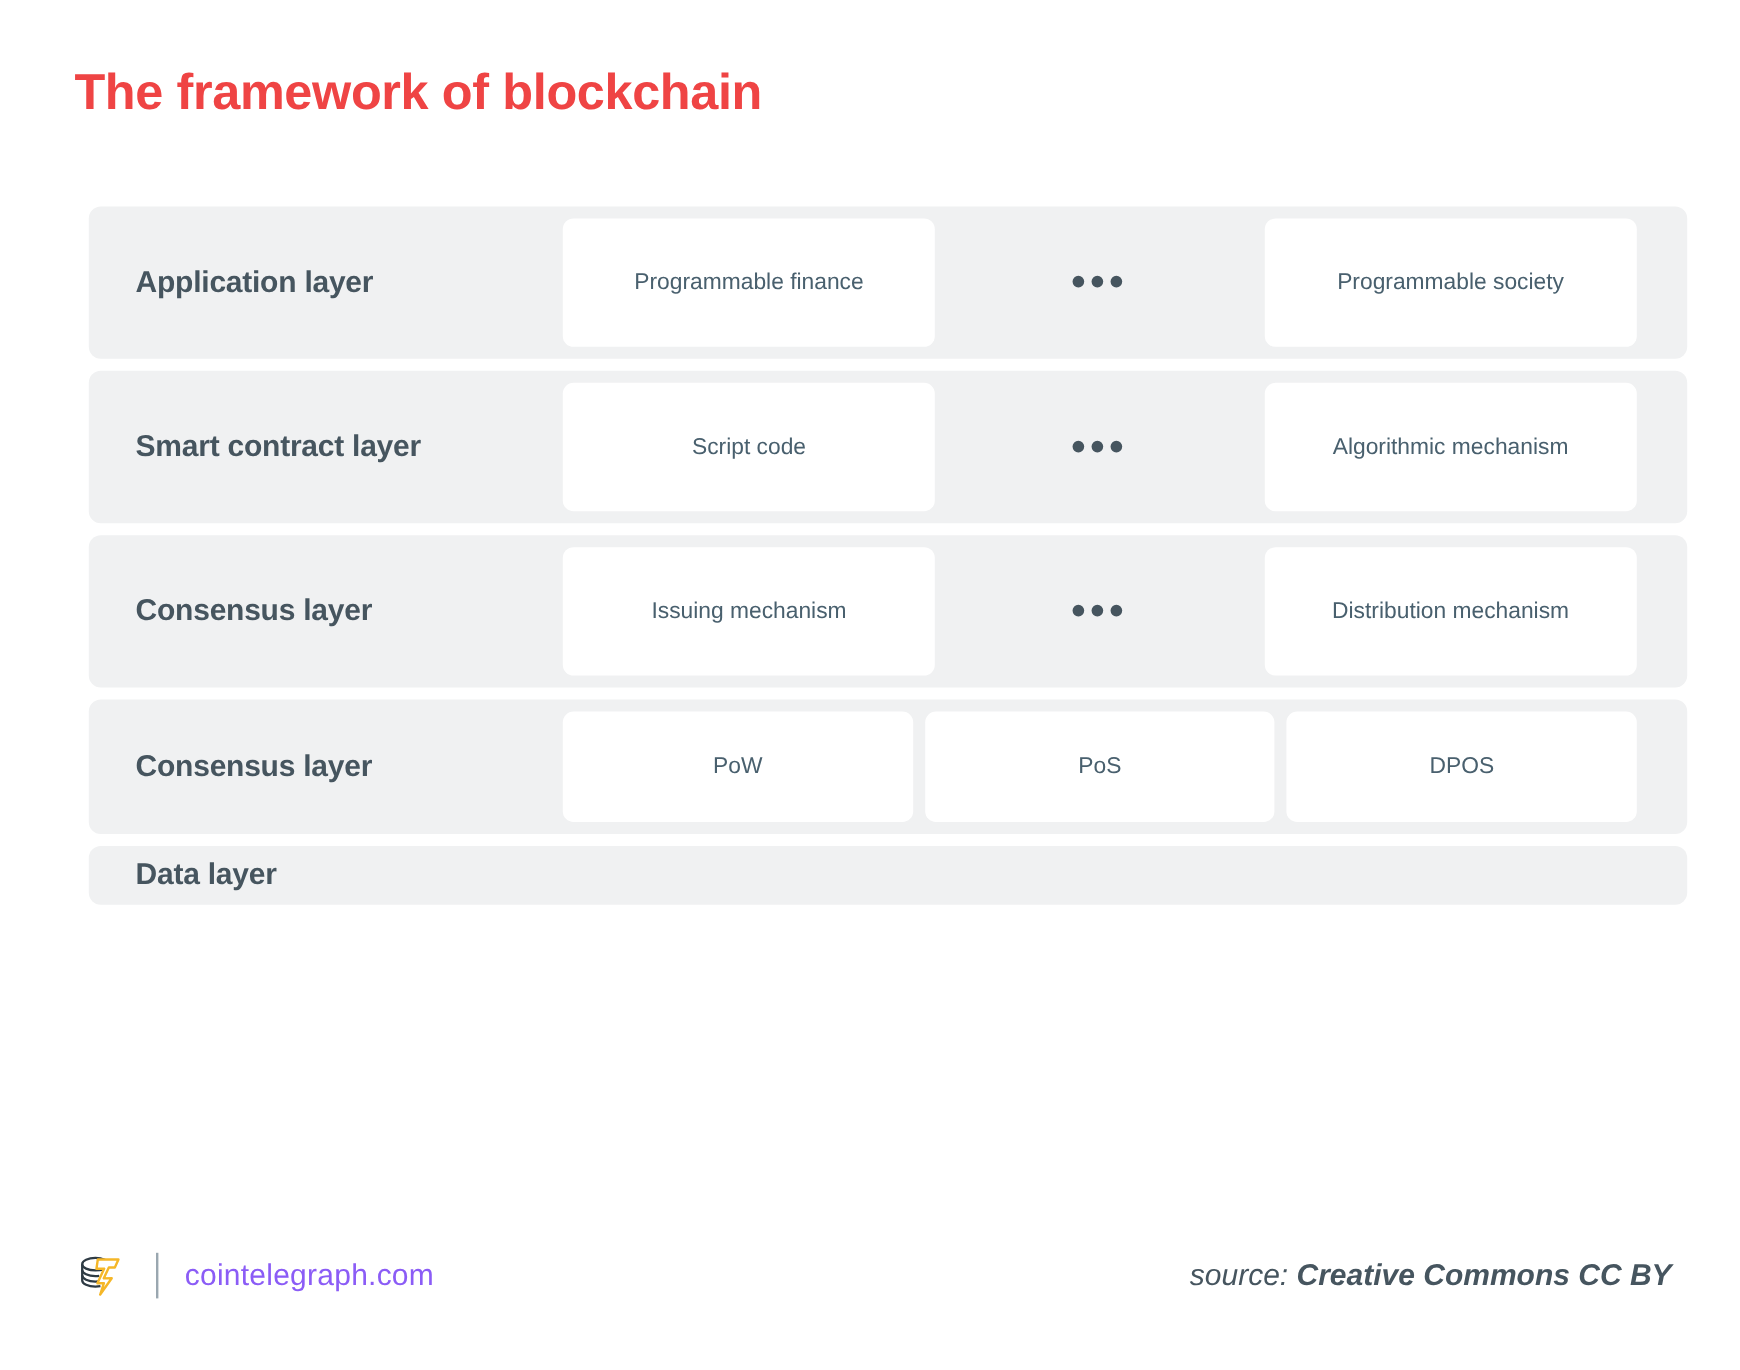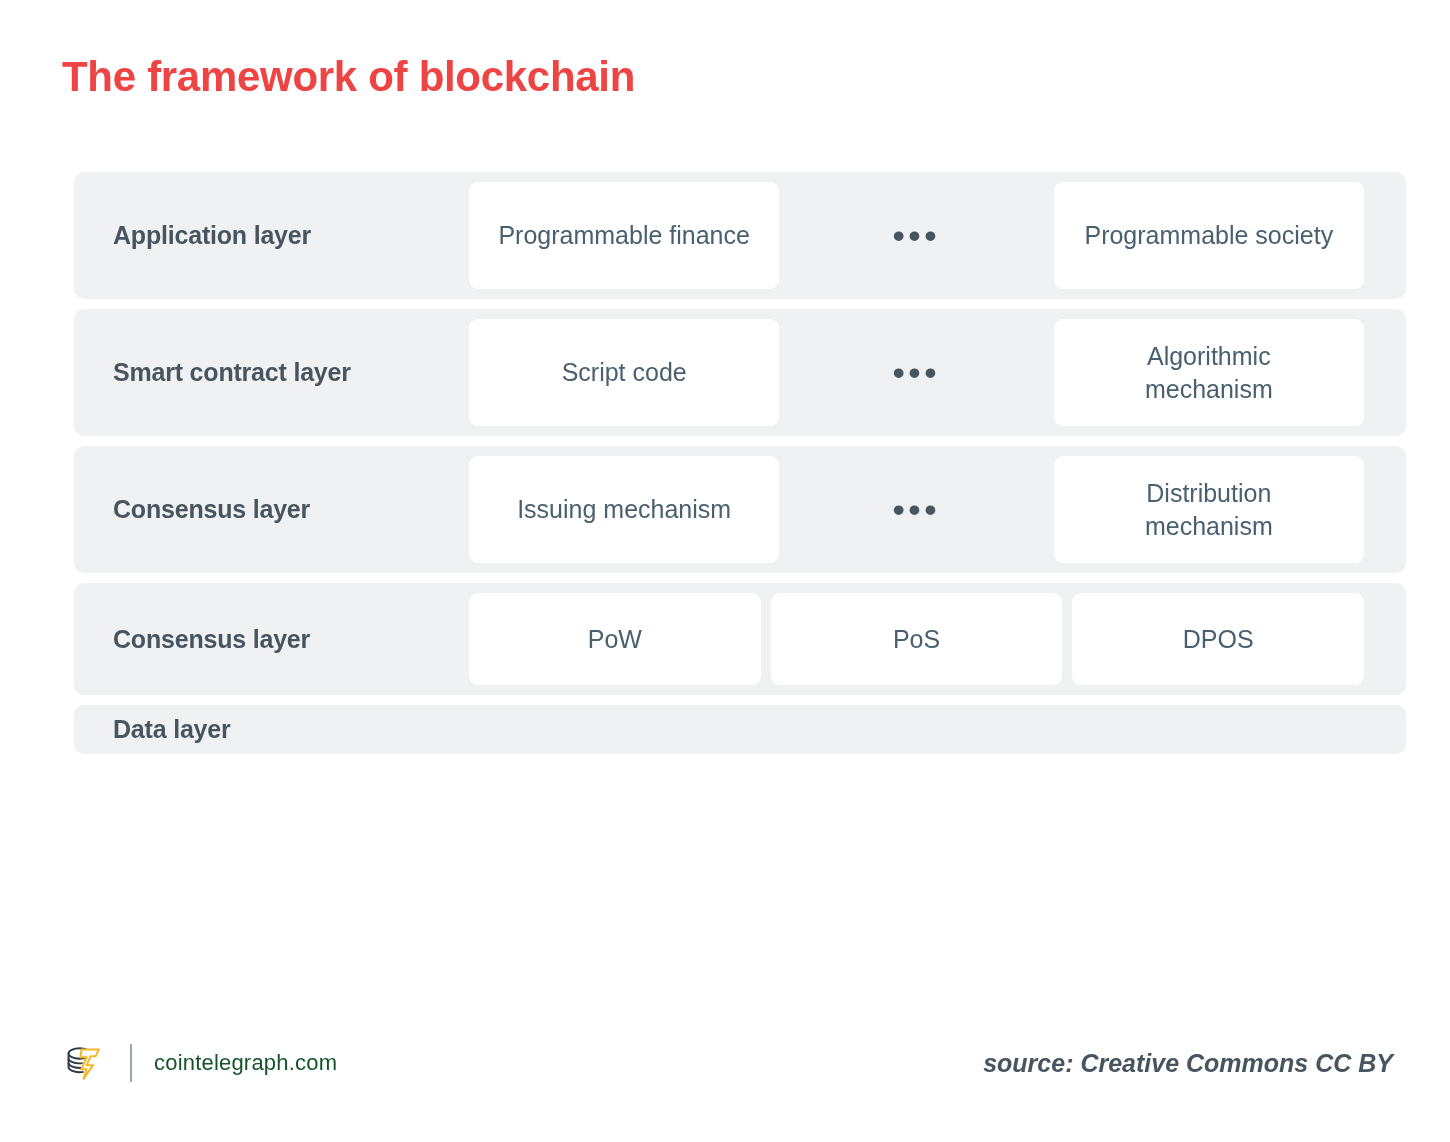"Programmable finance" .card { font-size: 25px -> 19px }
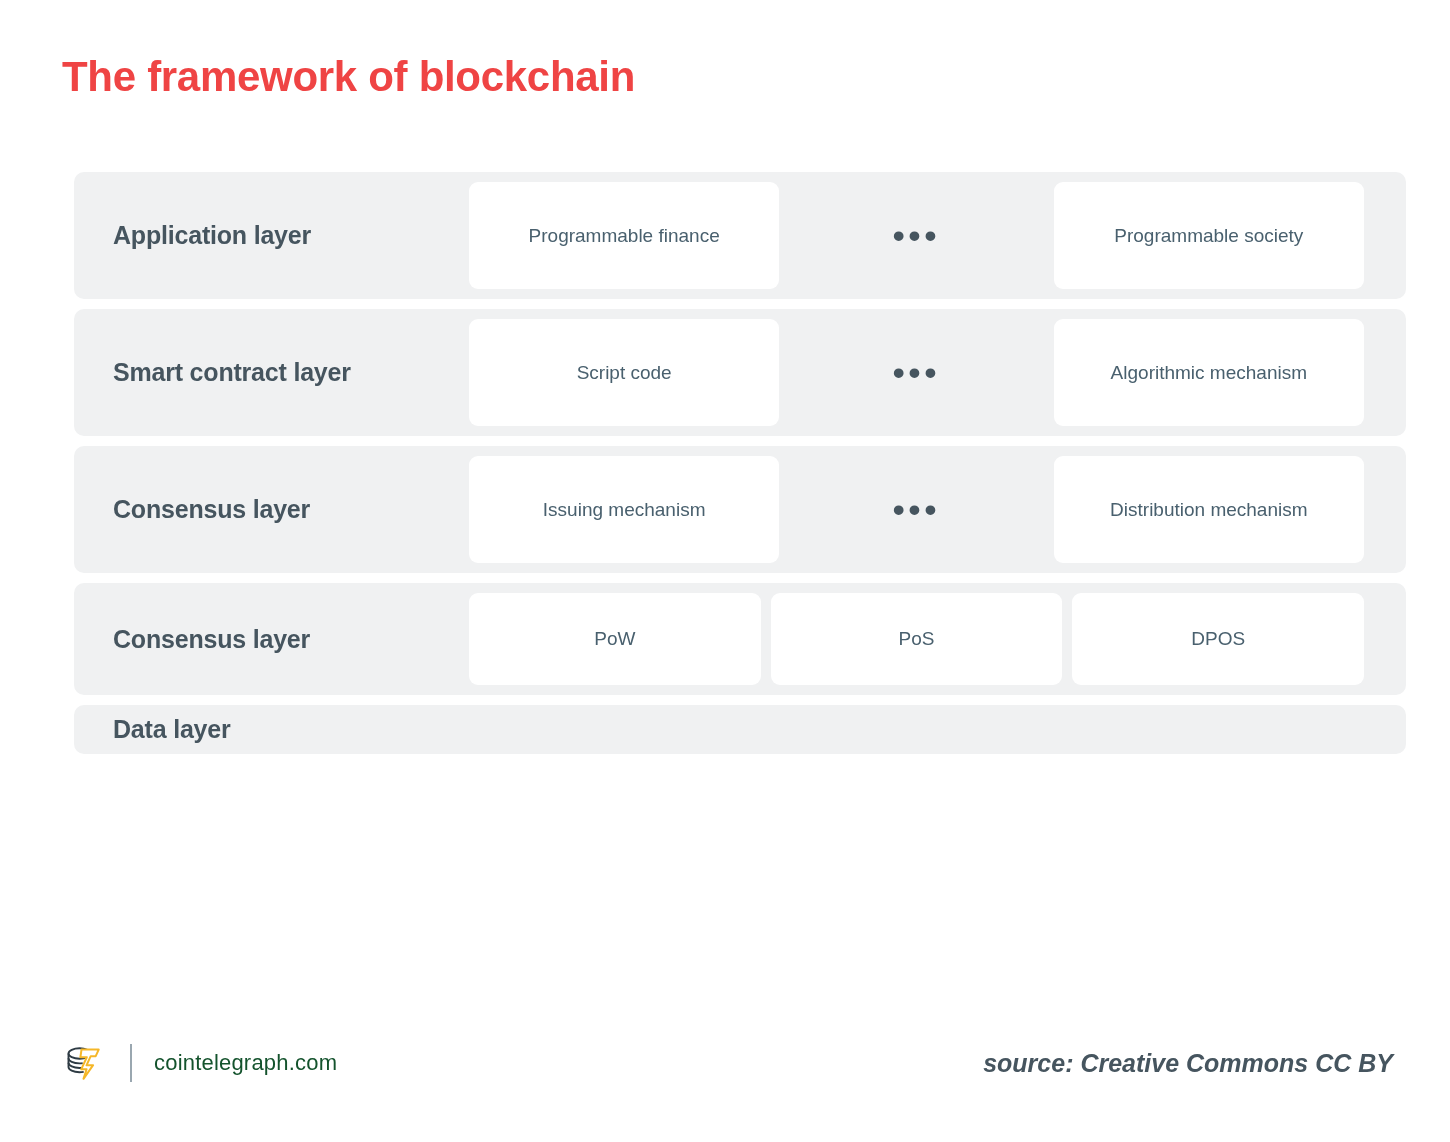"cointelegraph.com" .brand-name { color: #14532d -> #8b5cf6; font-size: 22px -> 25px }
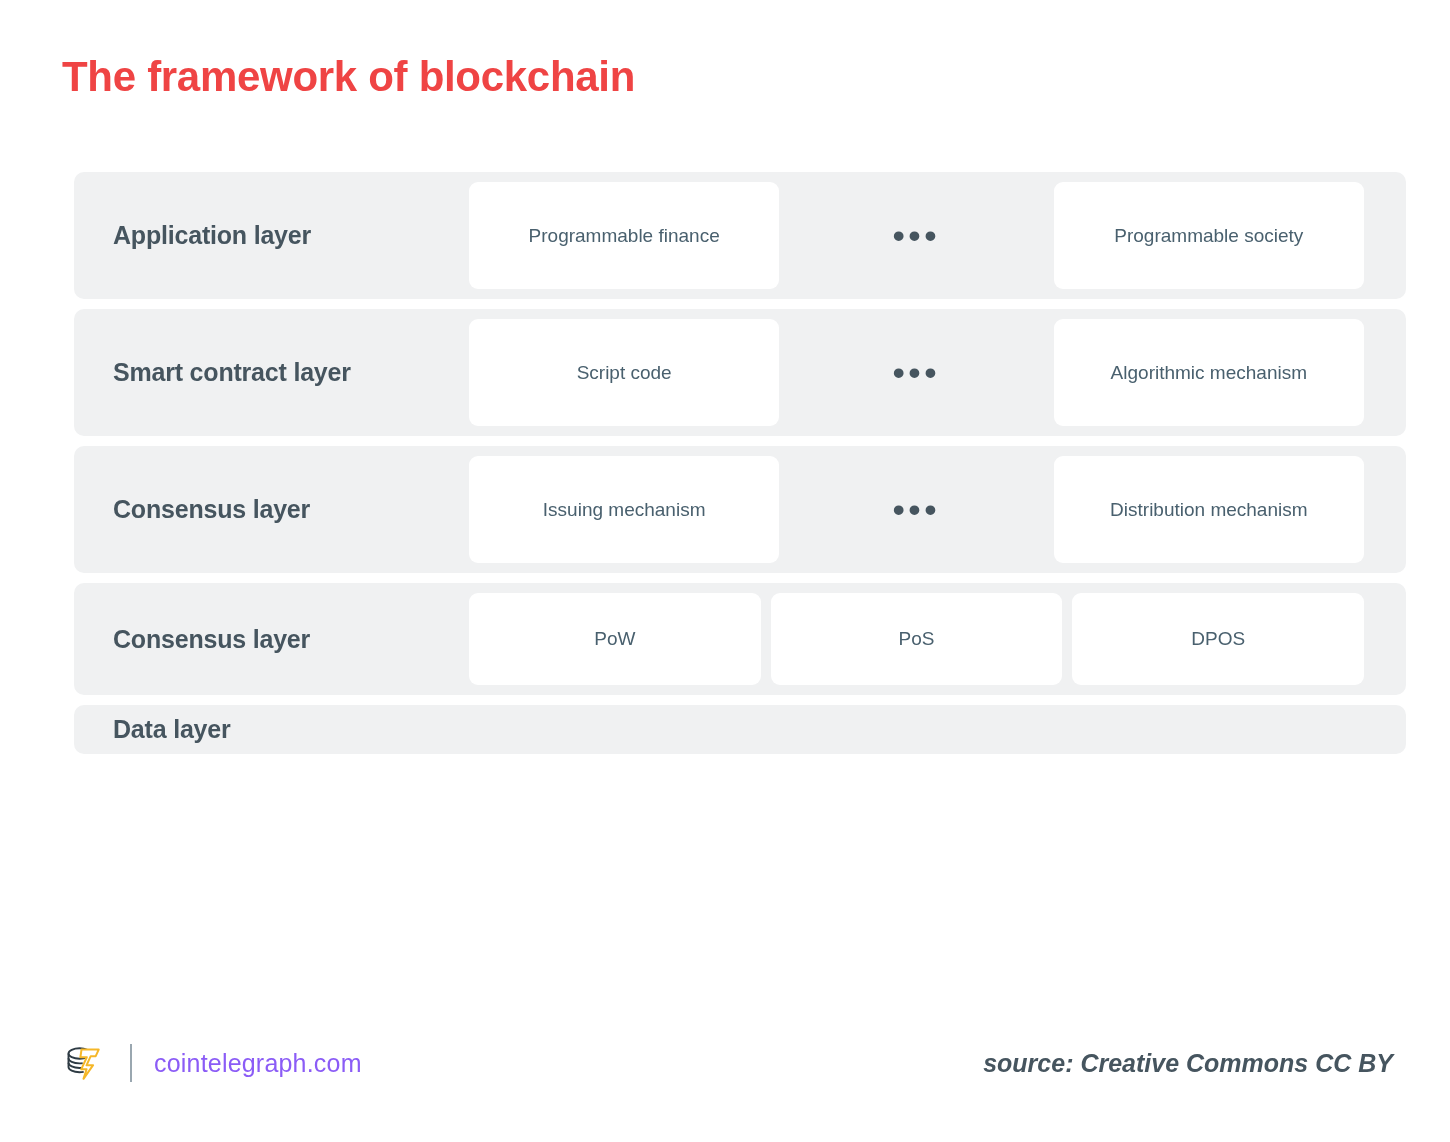"source:" .source .src-label { font-weight: bold -> normal }
